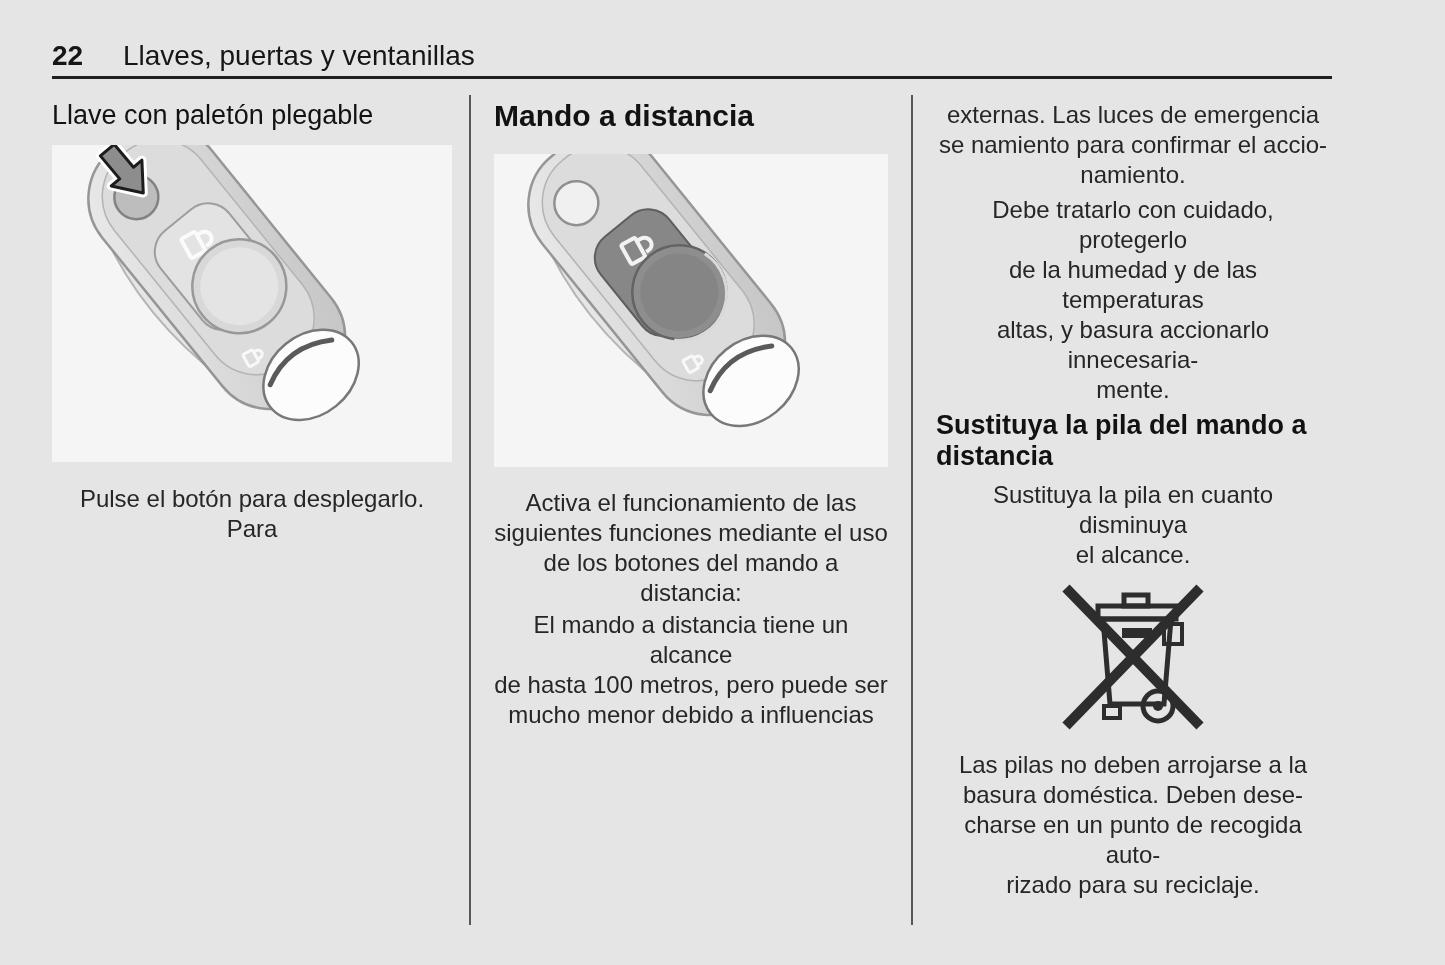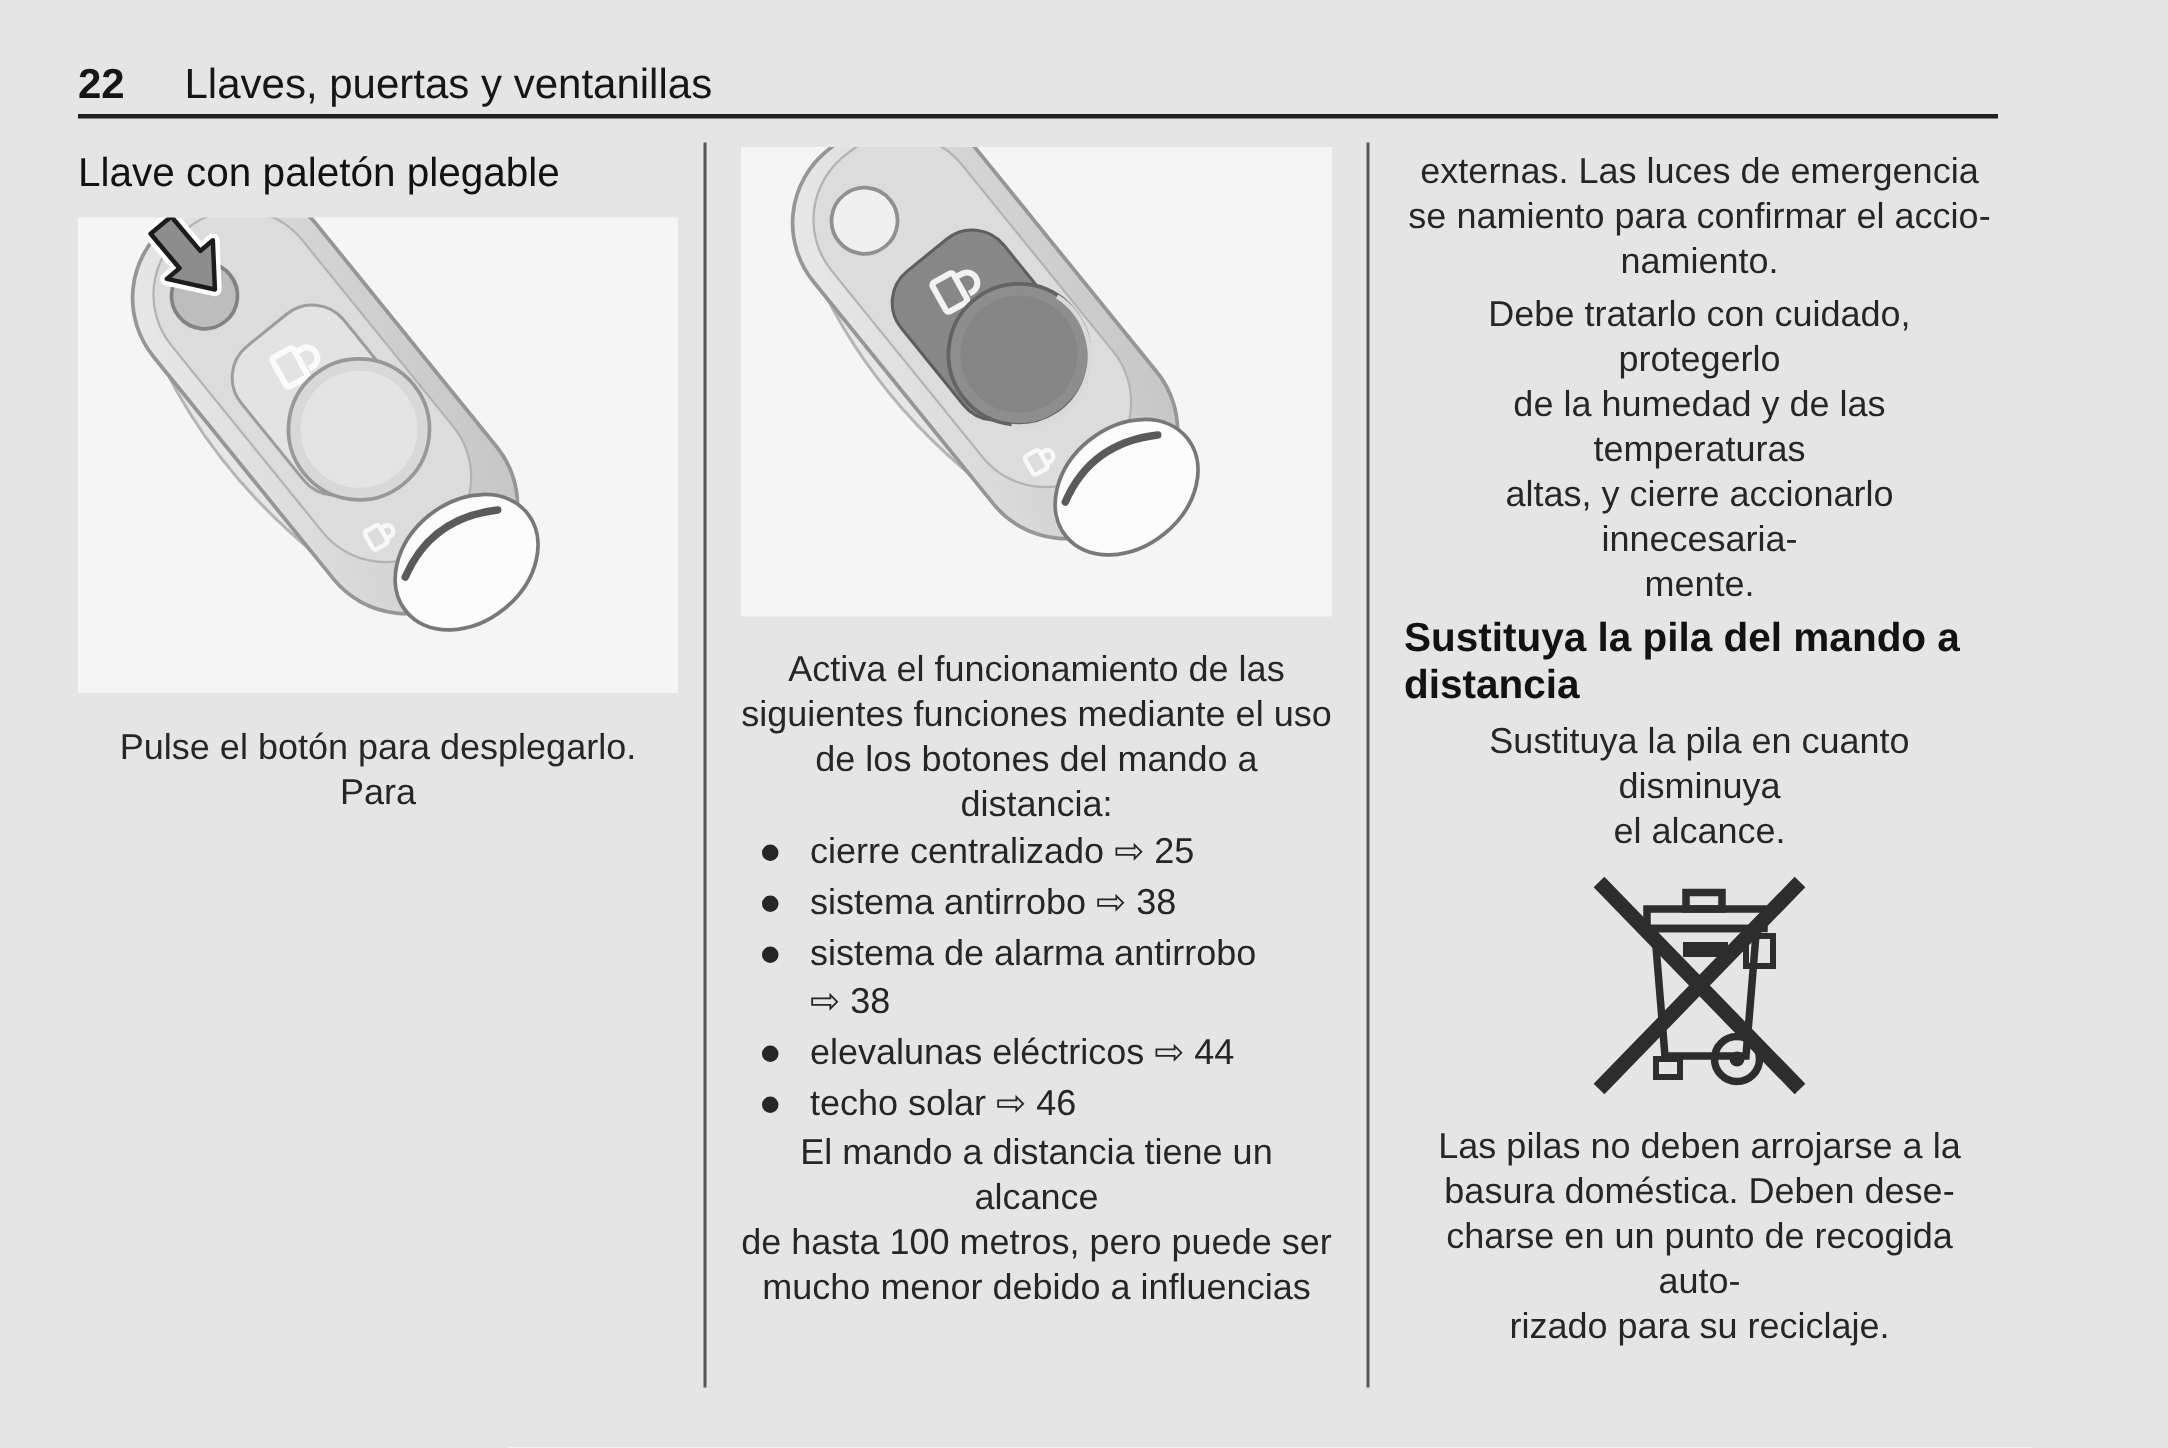"Mando a distancia" h2.h-large { html: none -> <h2>Mando a distancia</h2> }
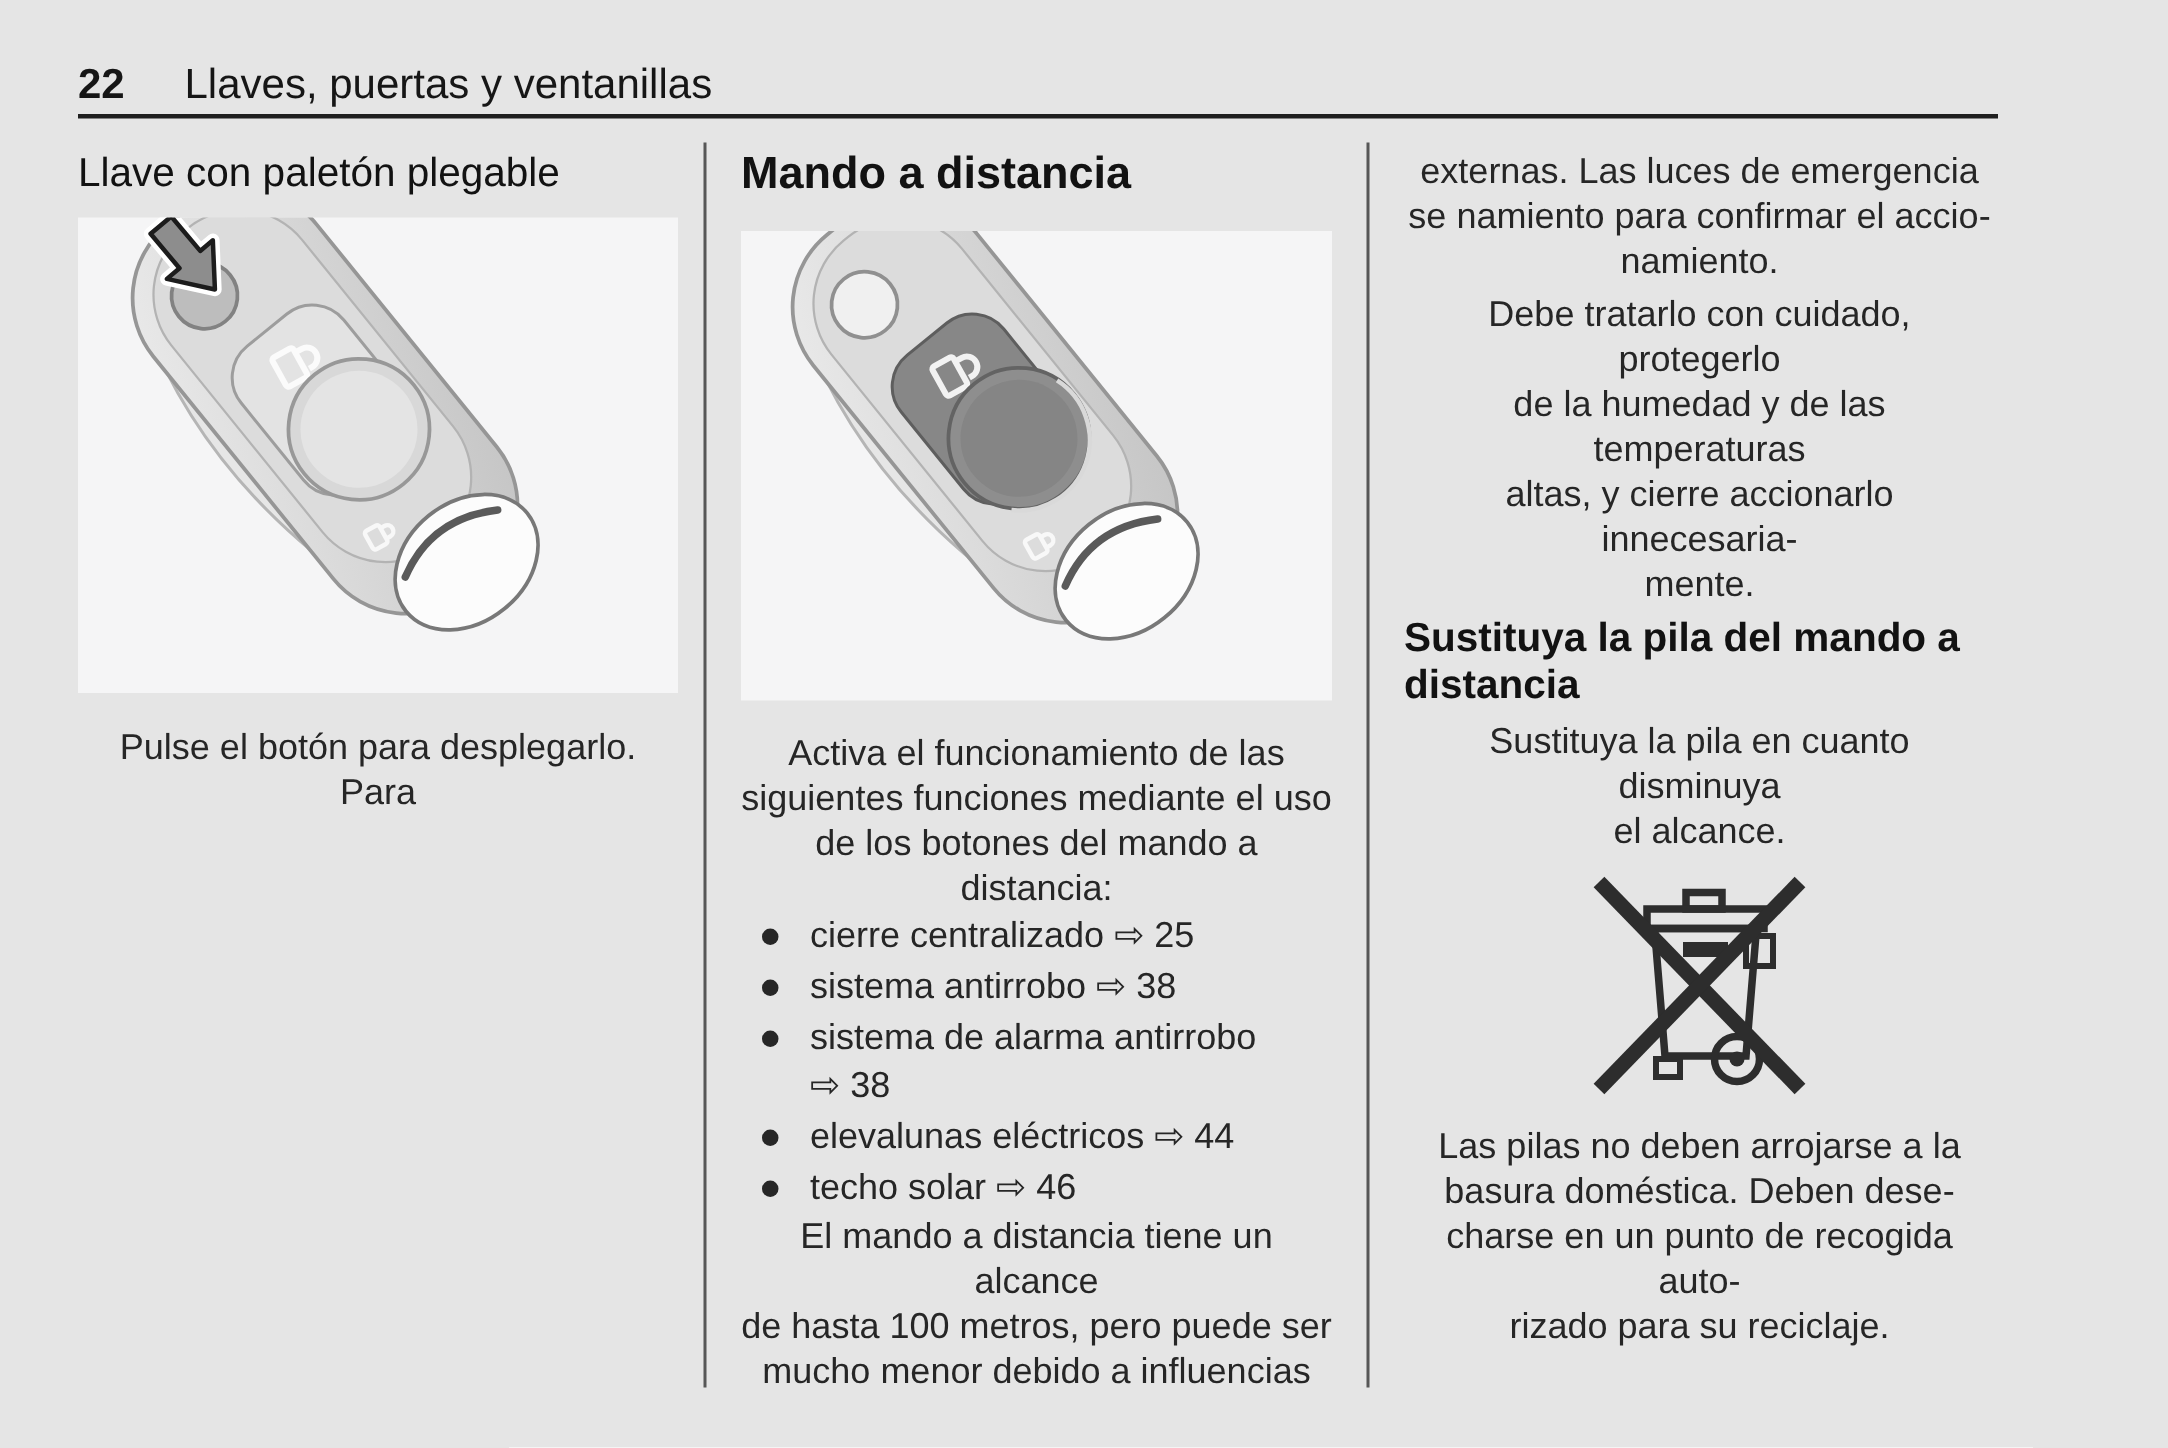"altas, y cierre accionarlo innecesaria-" div { text: cierre -> basura }
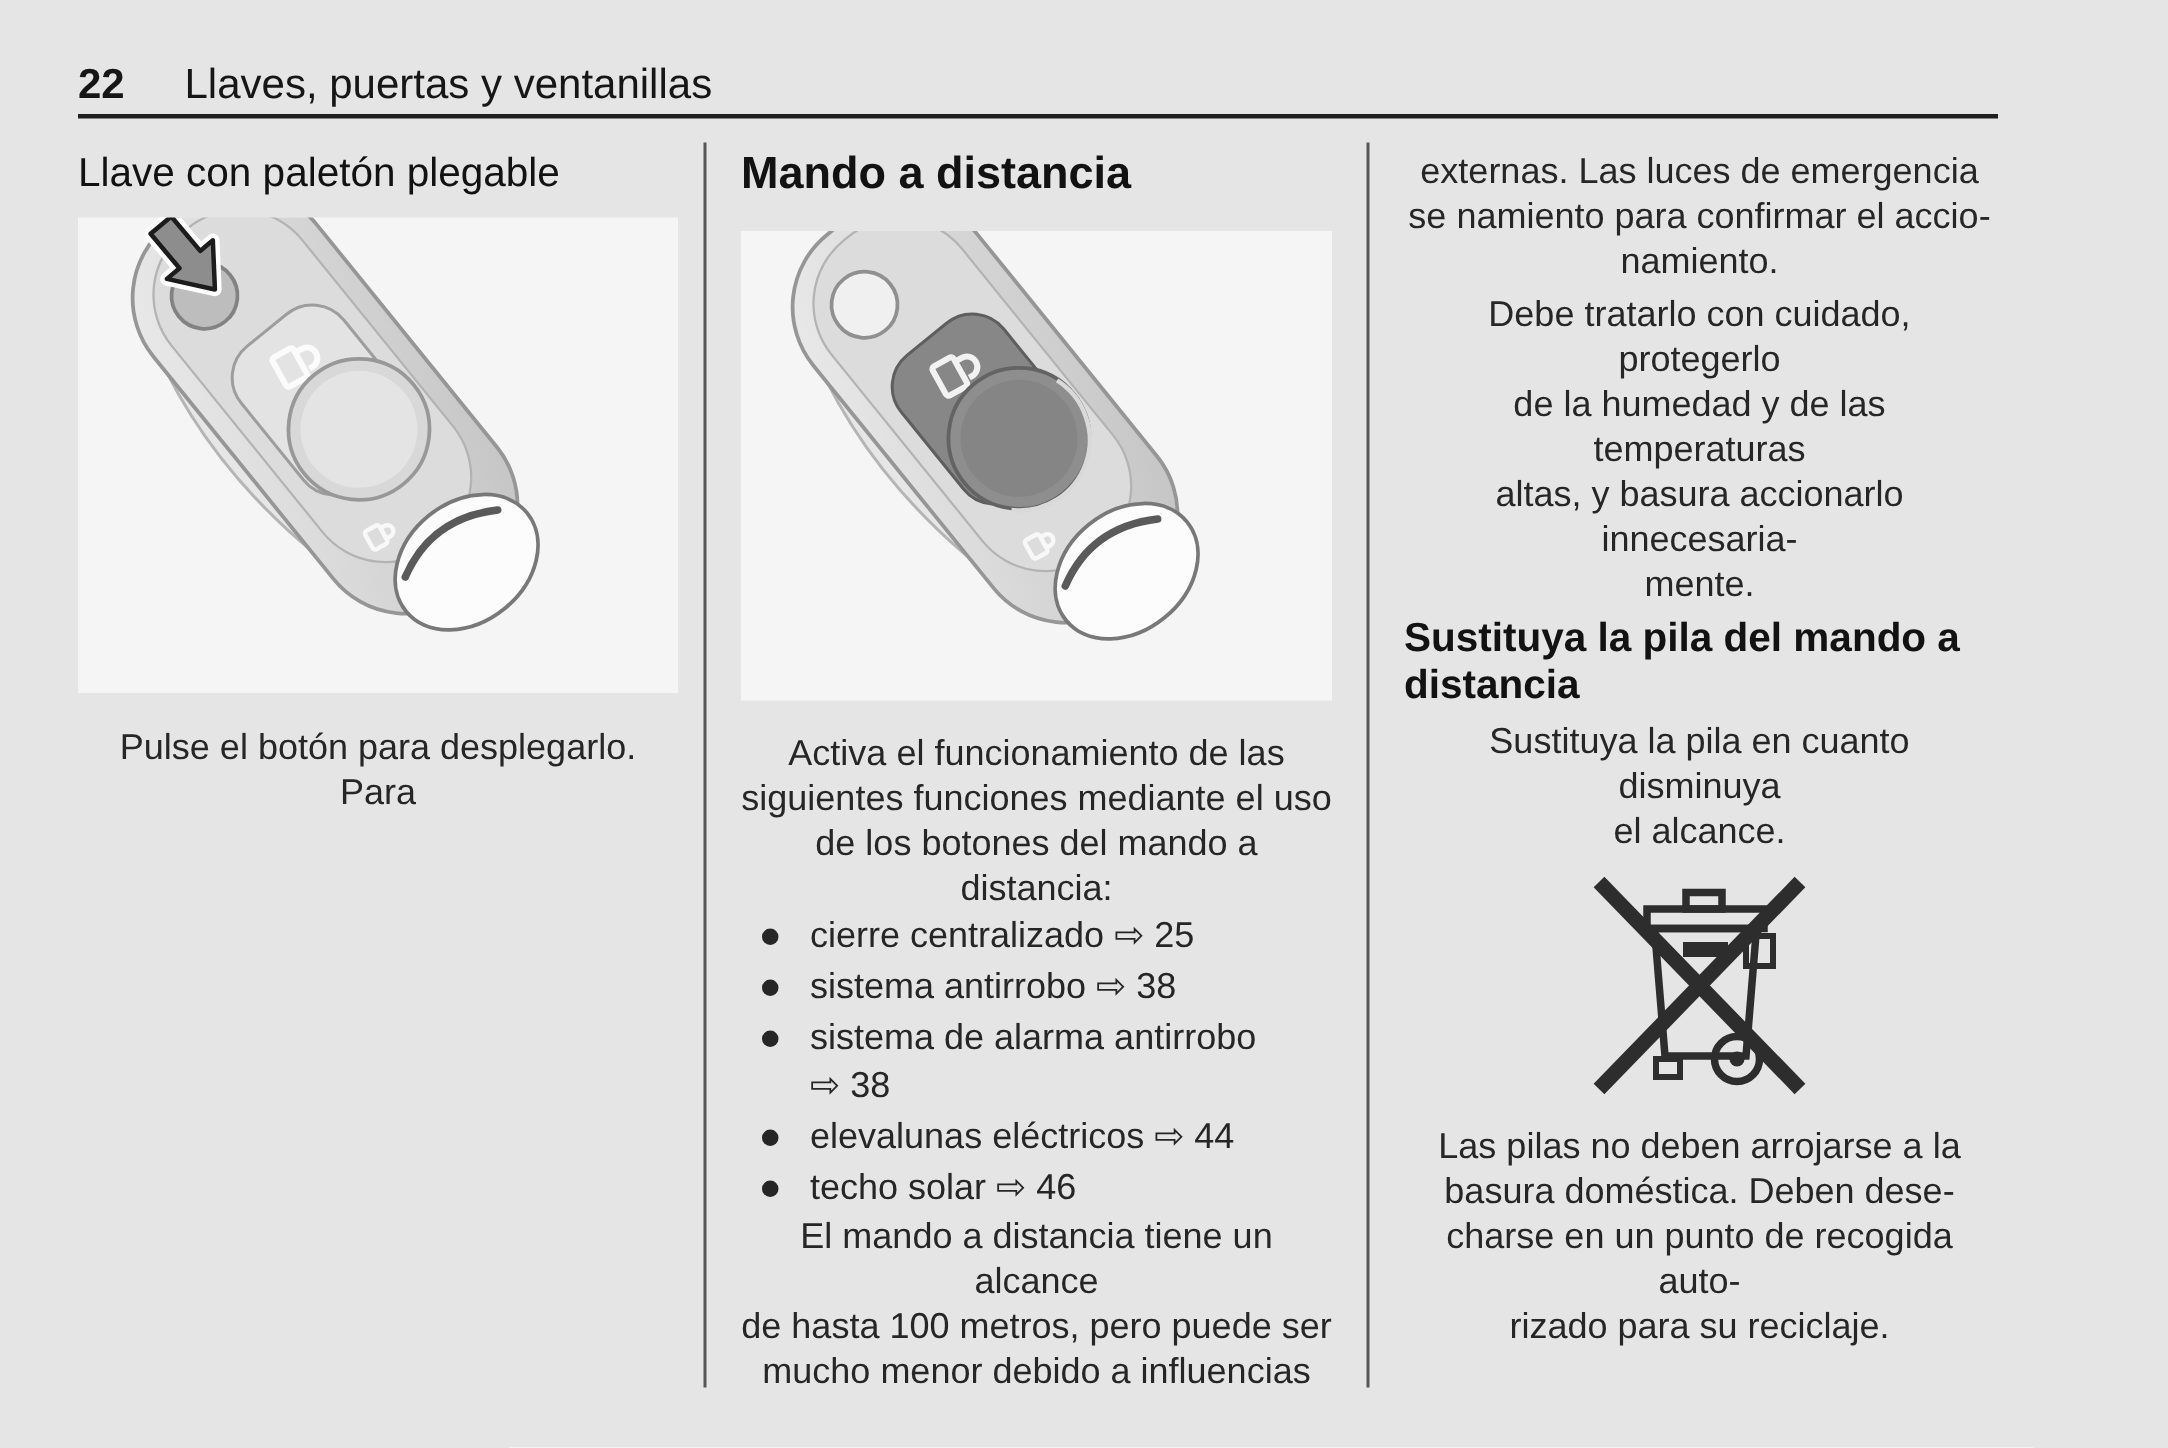"cierre centralizado ⇨ 25" ul.refs { html: <ul> <li>cierre centralizado ⇨&nbsp;25</li> <li>sistema antirrobo ⇨&nbsp;38</li> <li>sistema de alarma antirrobo ⇨&nbsp;38</li> <li>elevalunas eléctricos ⇨&nbsp;44</li> <li>techo solar ⇨&nbsp;46</li> </ul> -> none }
